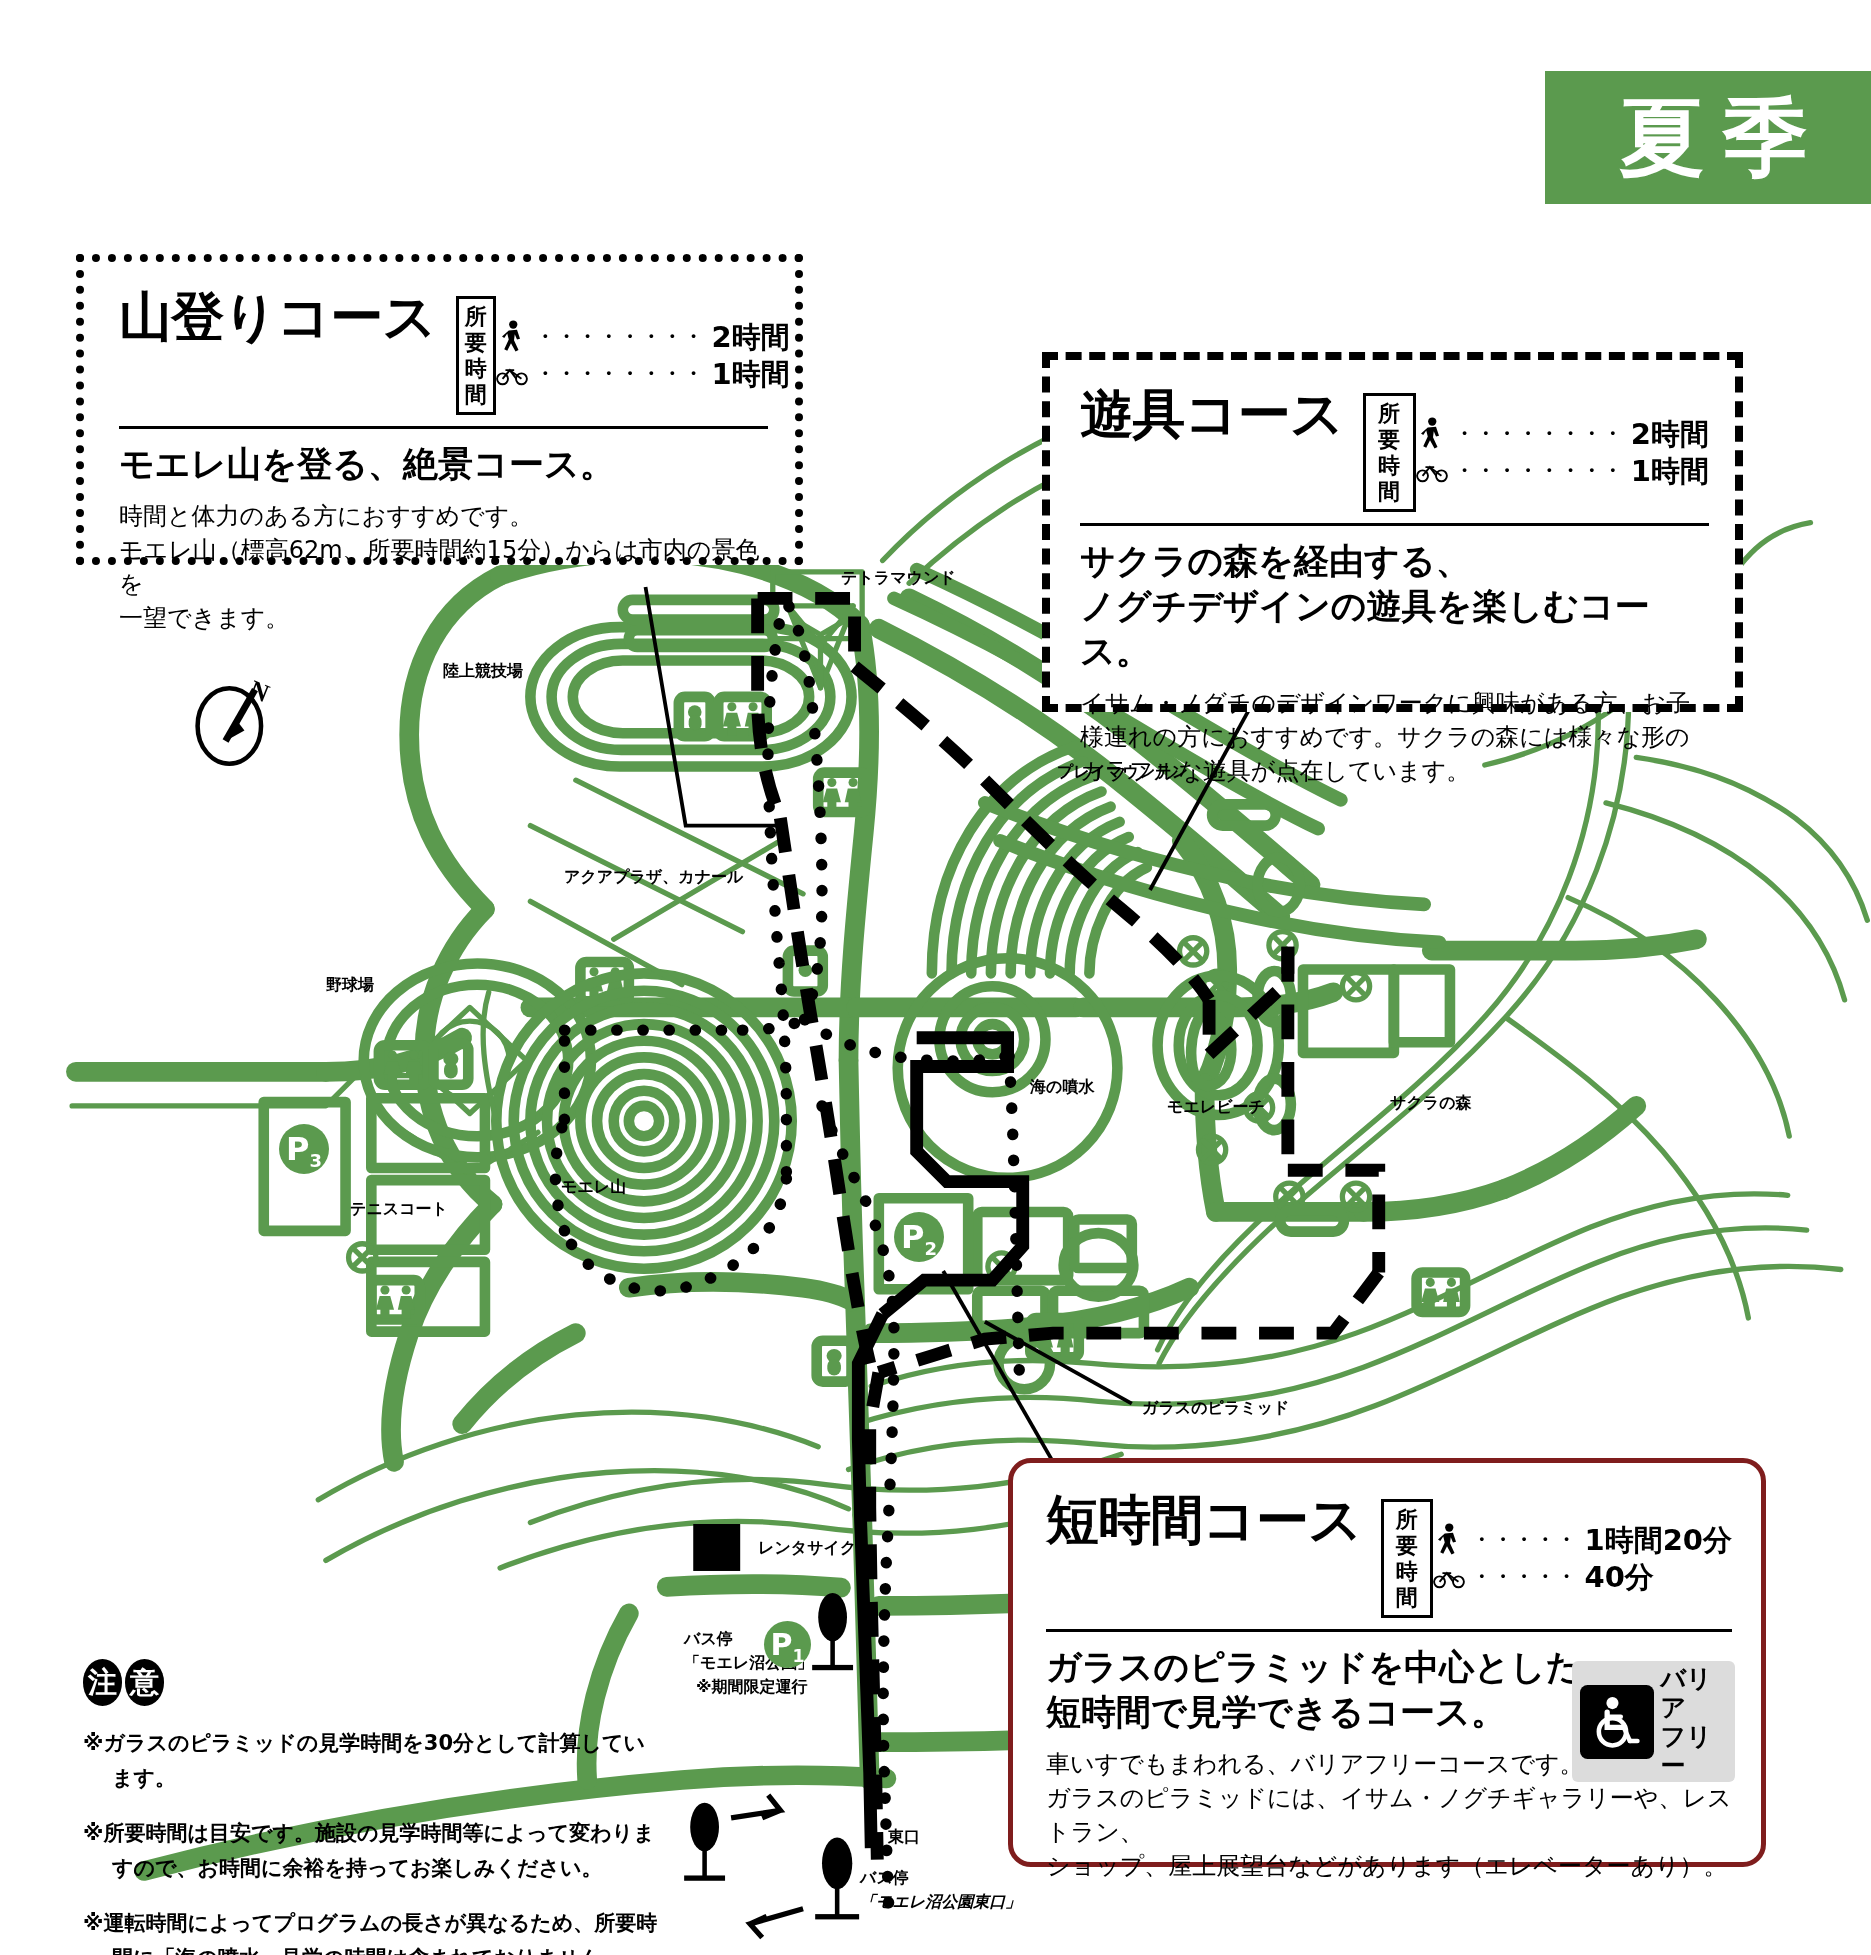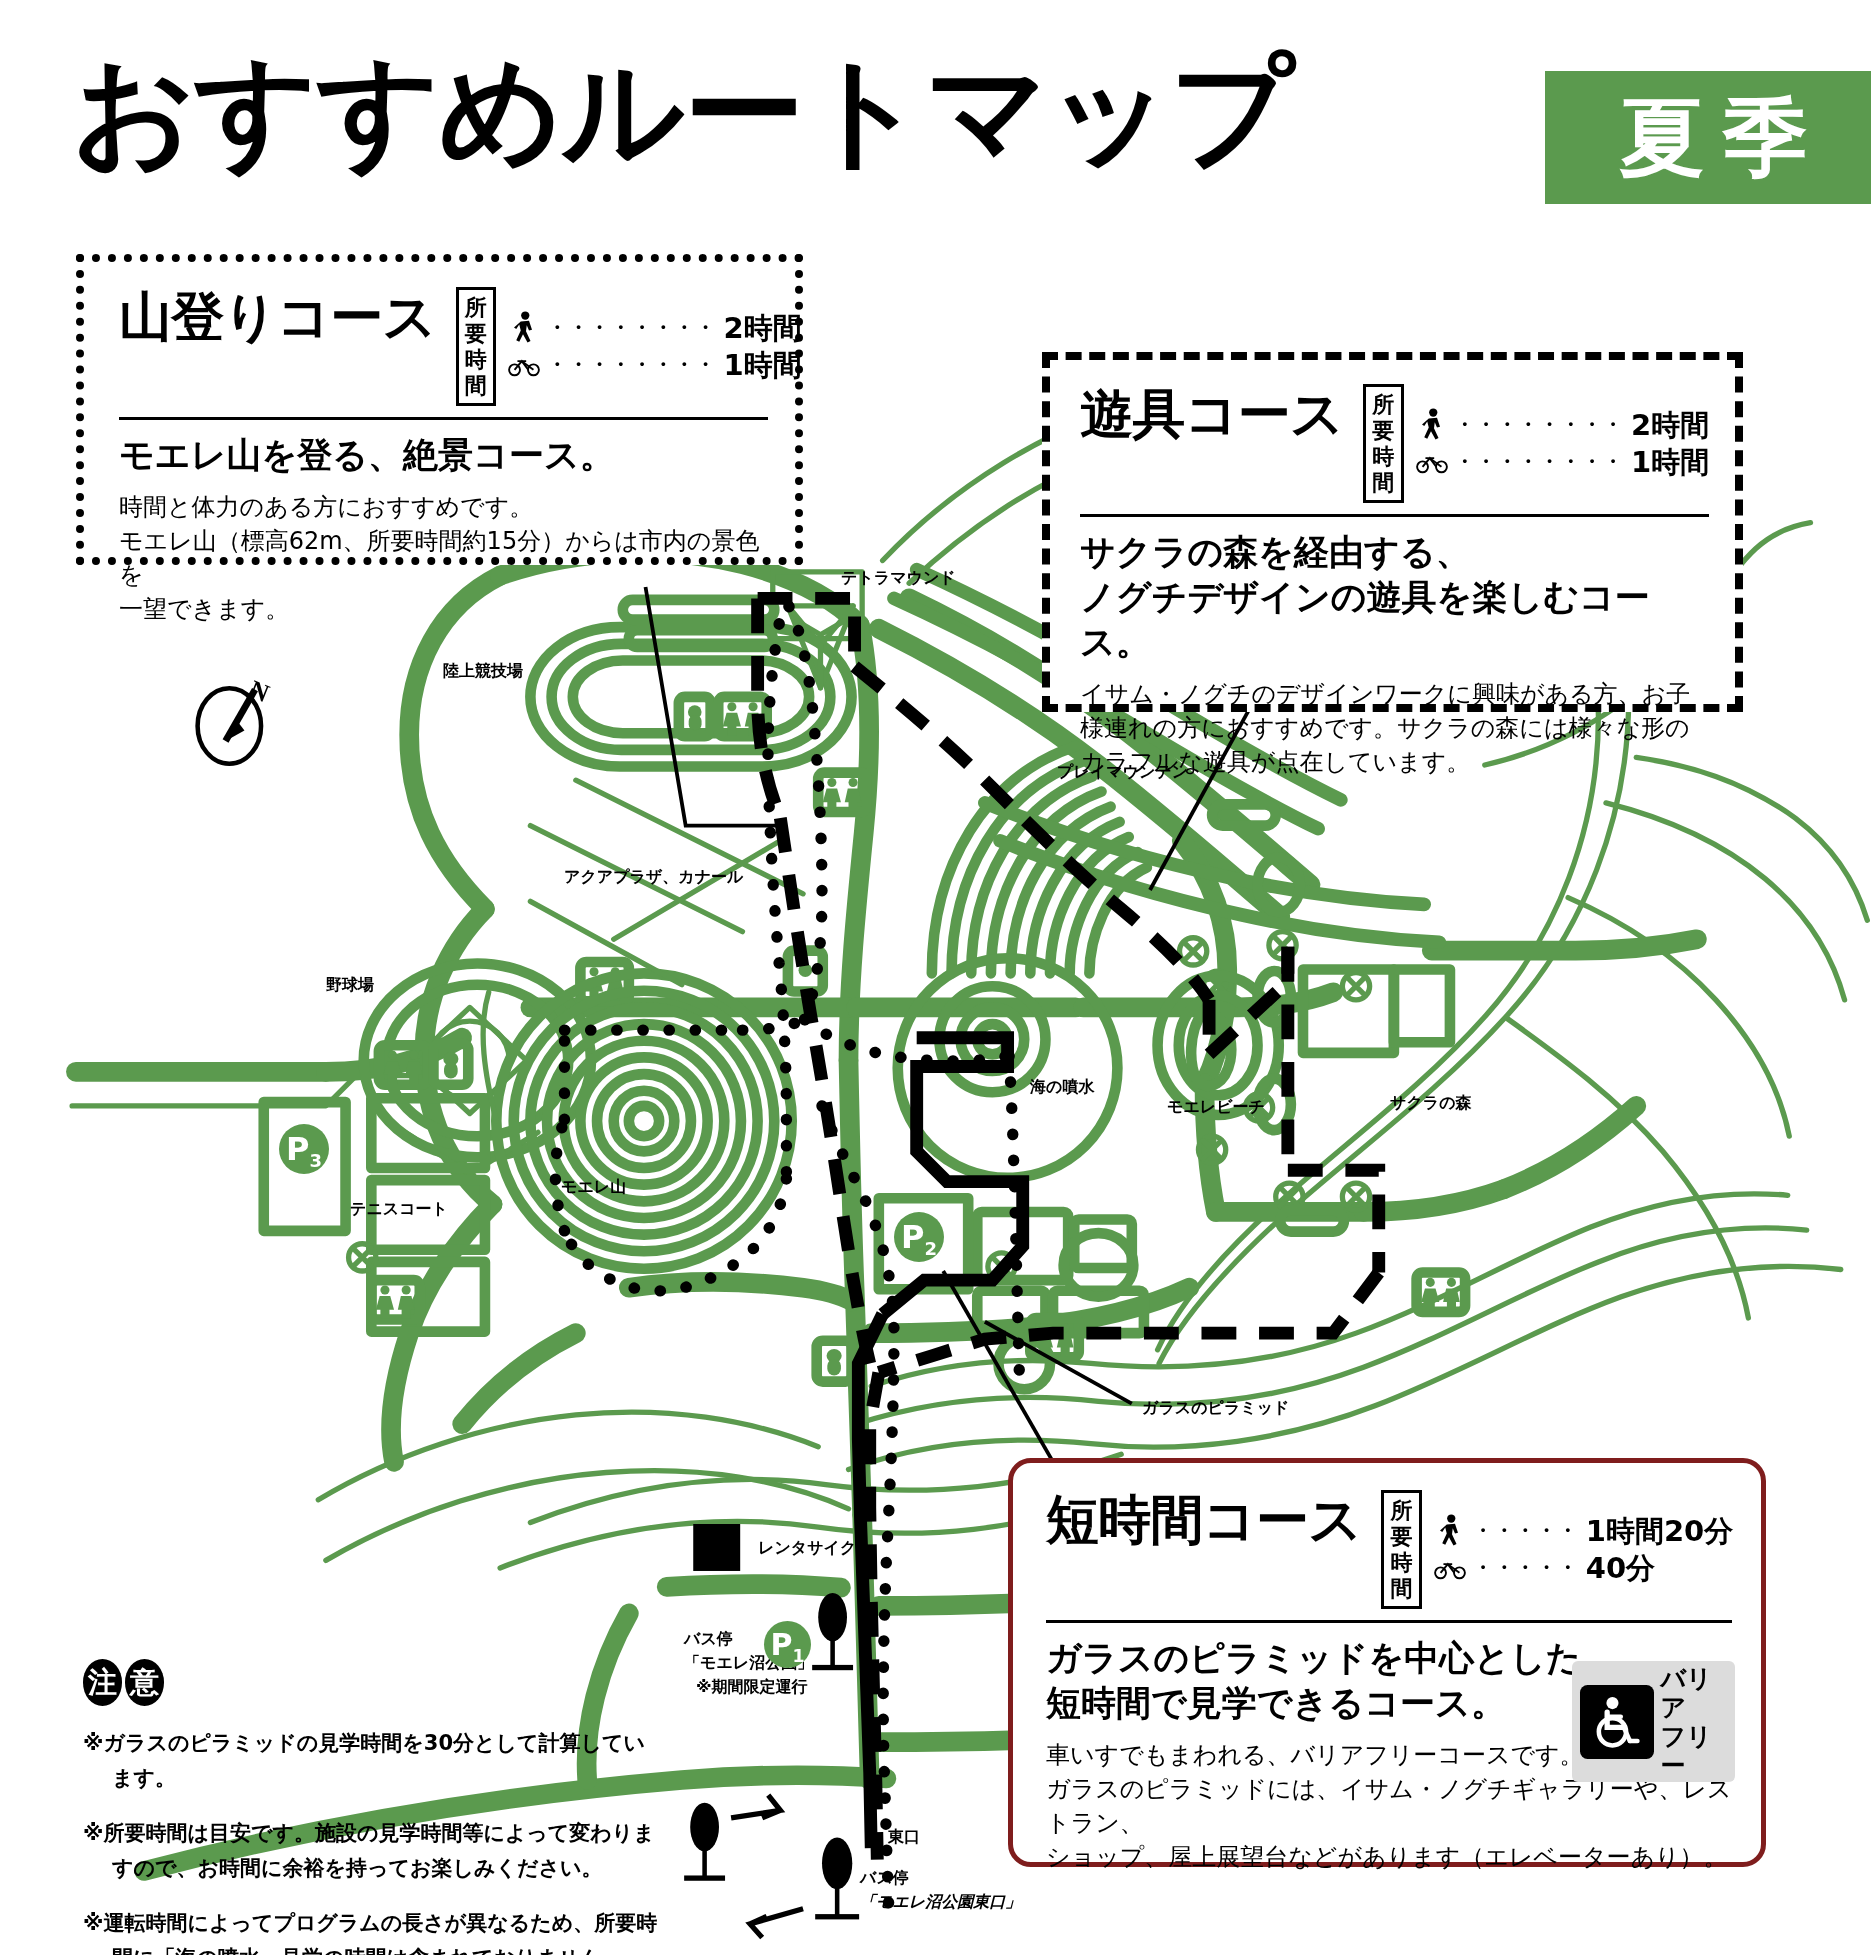"おすすめルートマップ" div { html: <div>おすすめルートマップ</div> -> none }
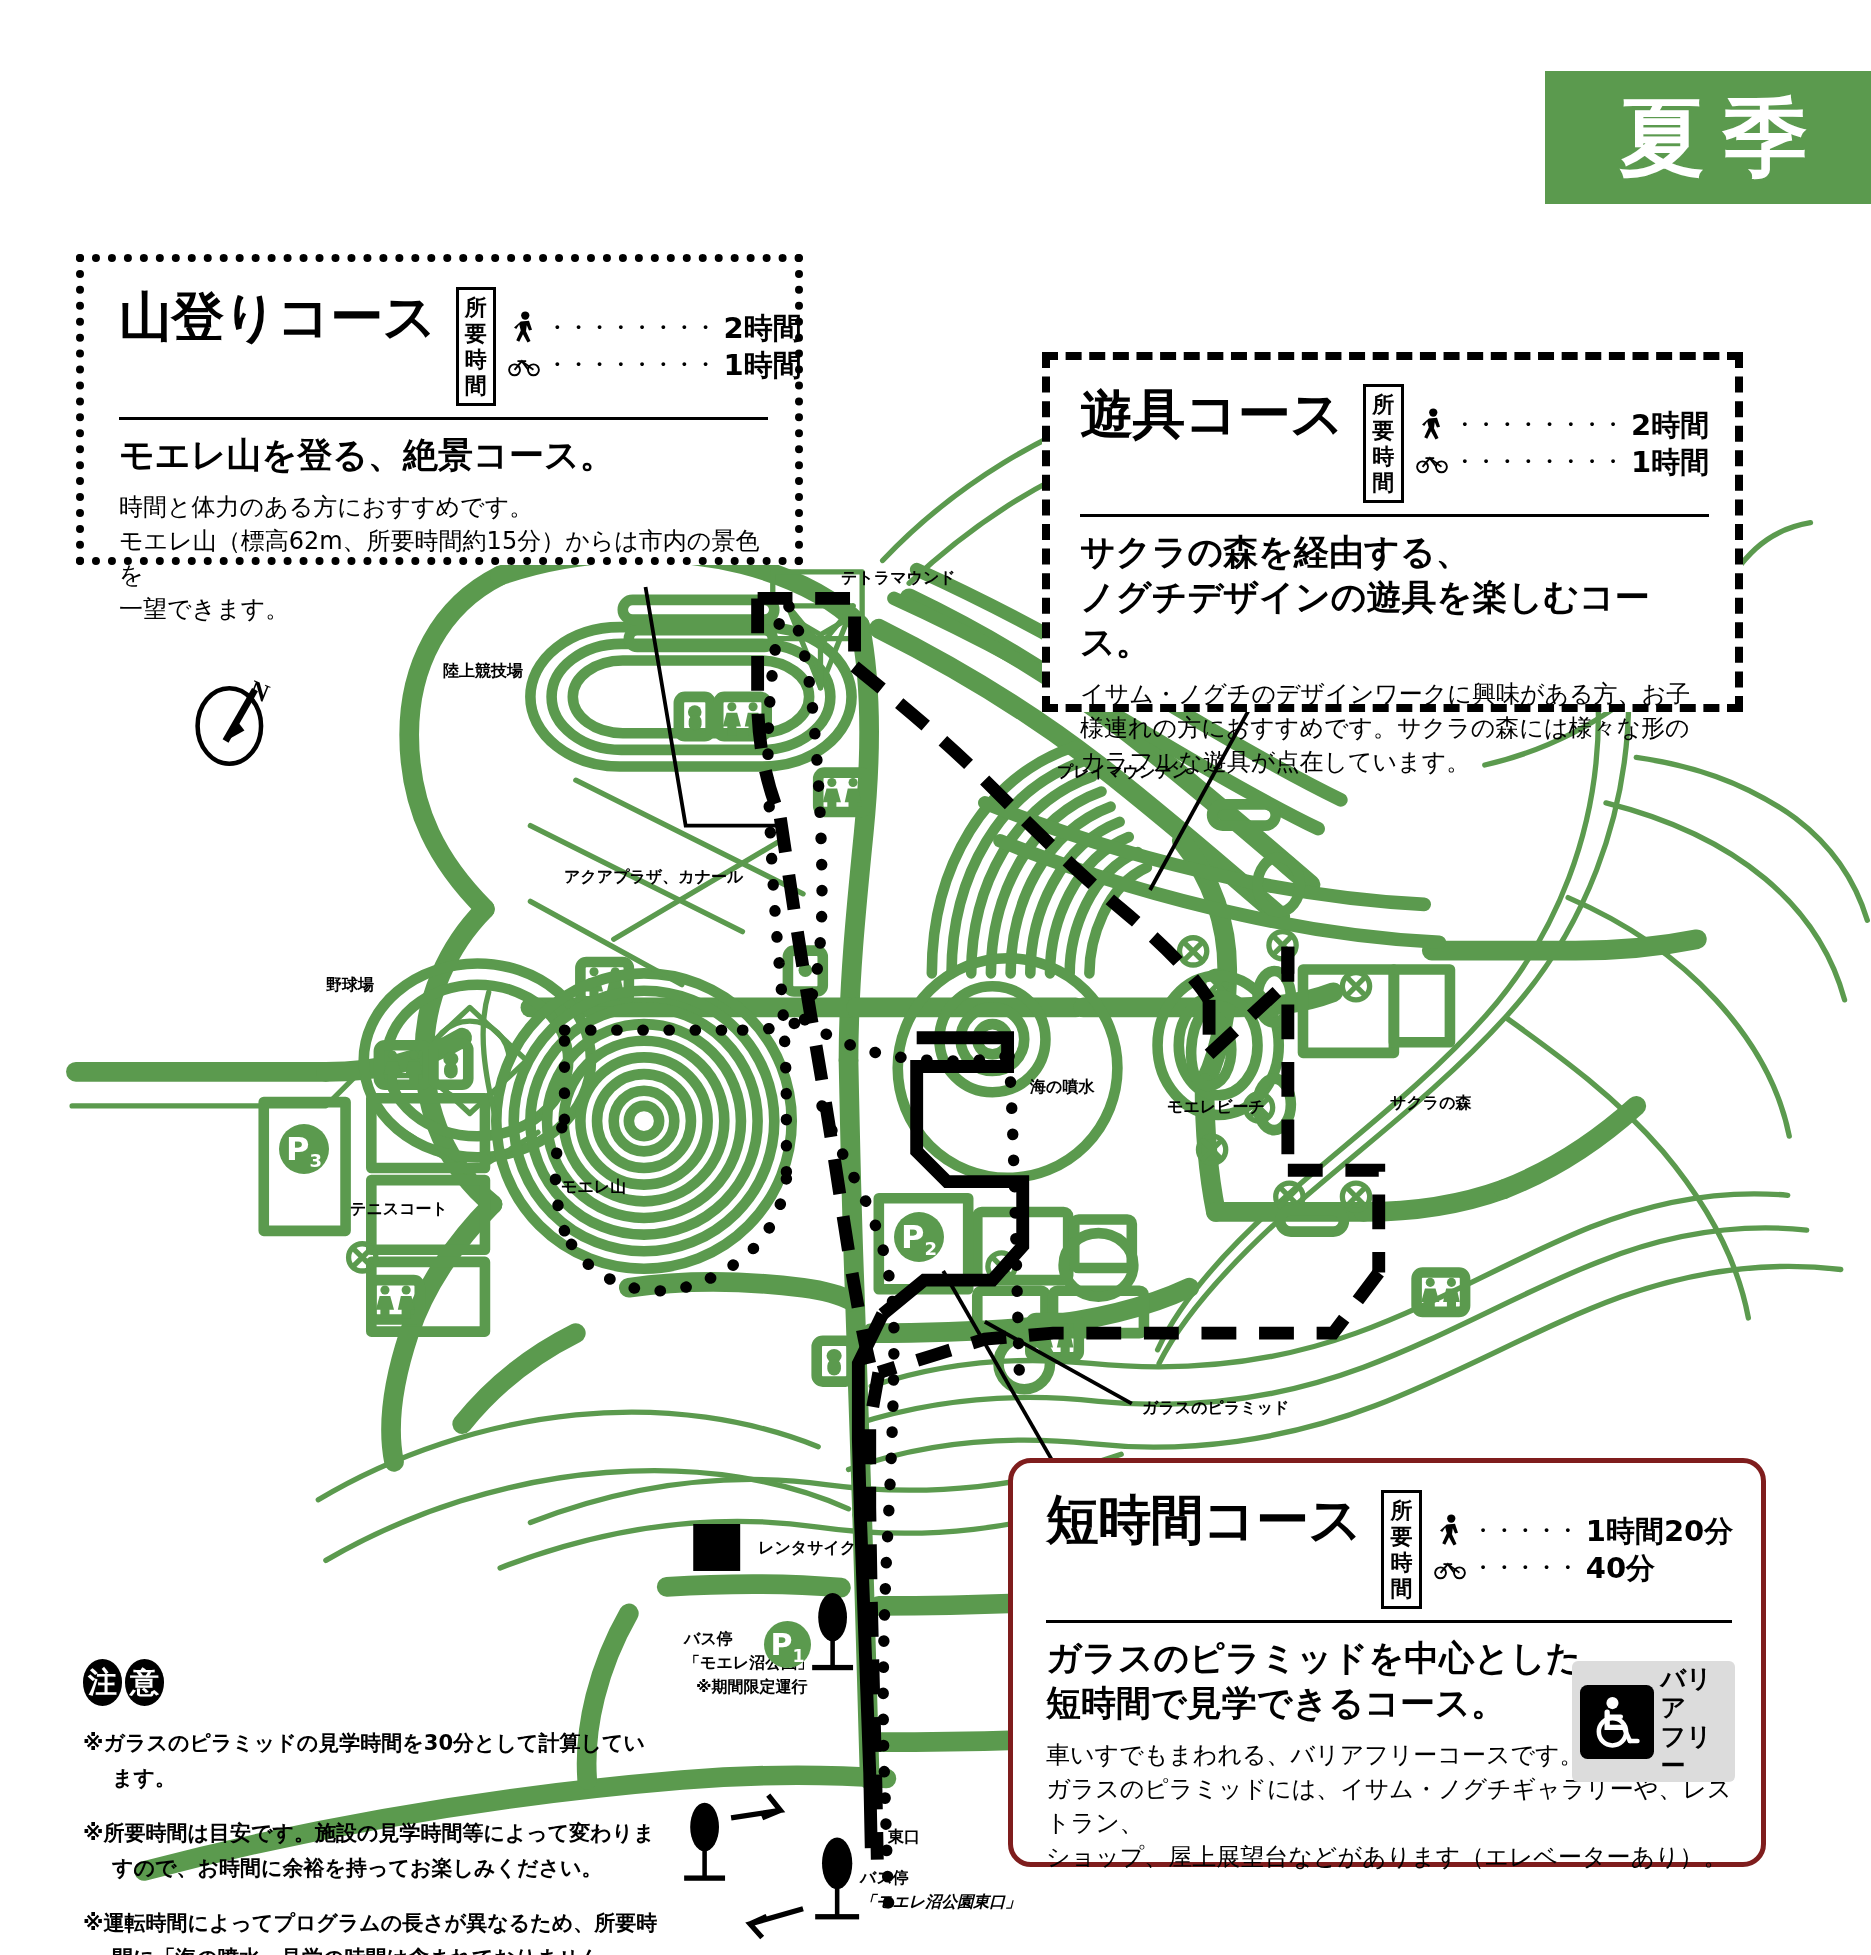"所要" .dur { gap: 12px -> none; margin-top: 1px -> 10px }
